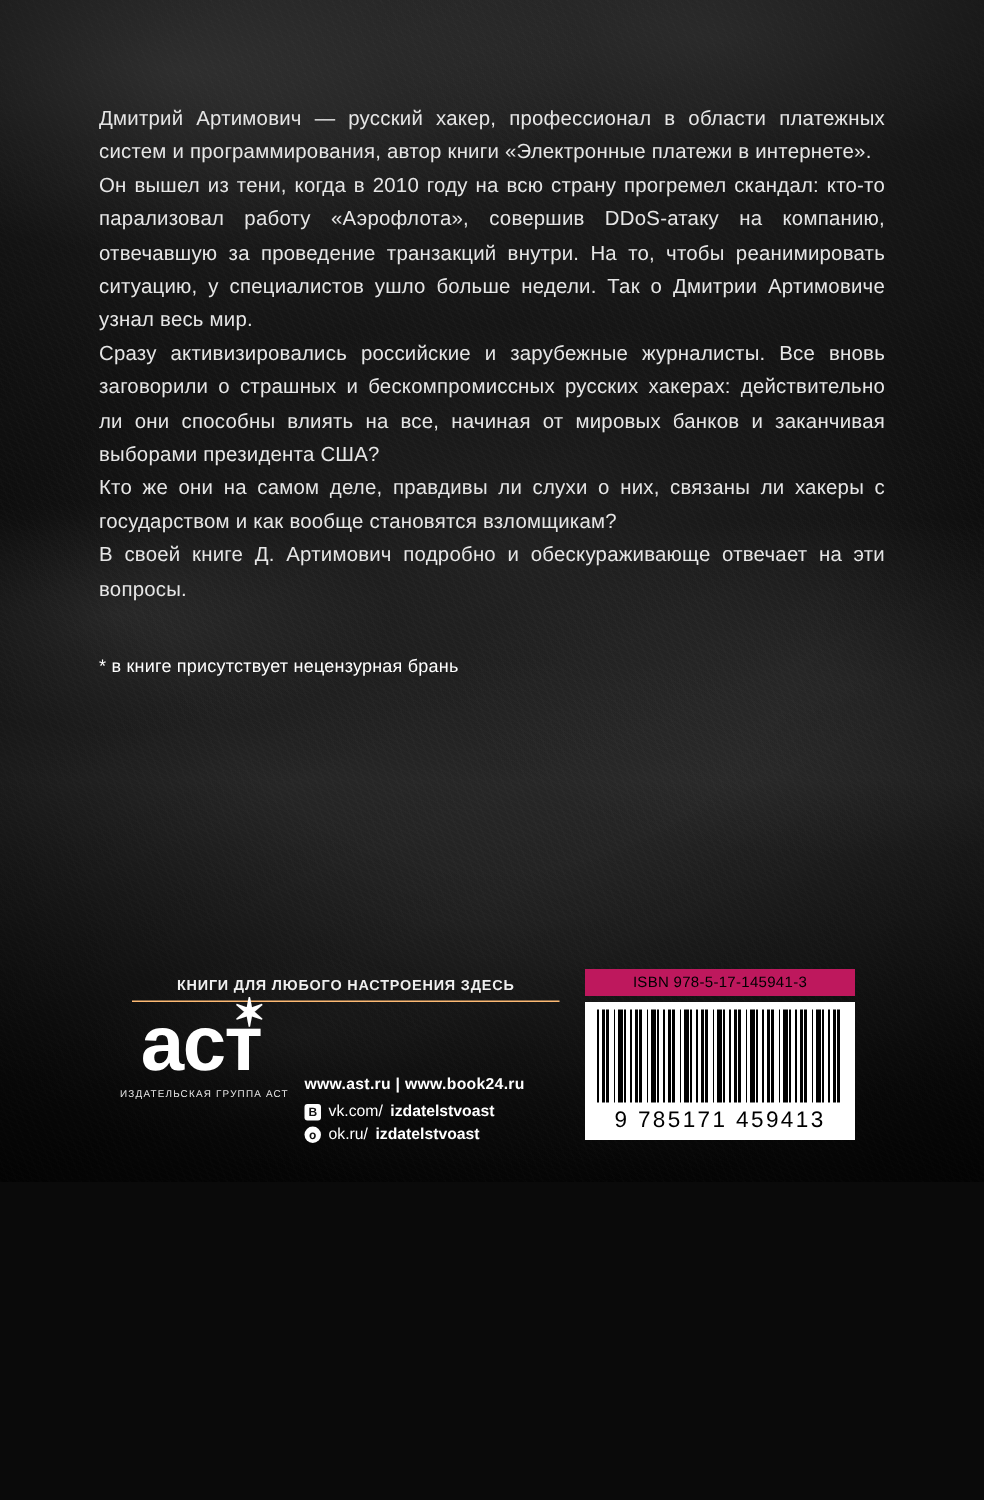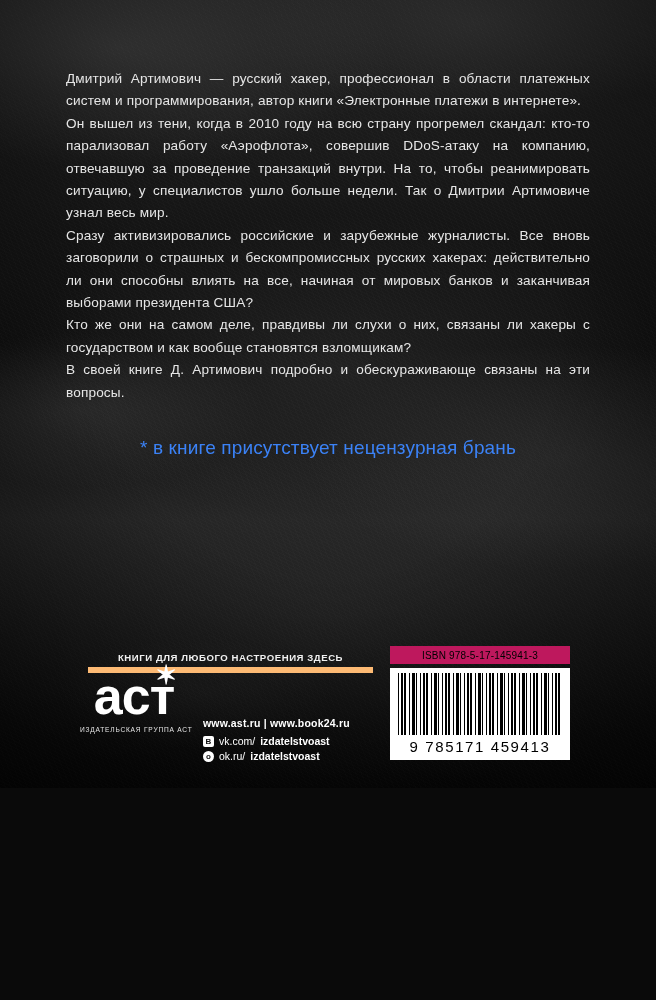"В своей книге Д. Артимович" p { text: связаны -> отвечает }
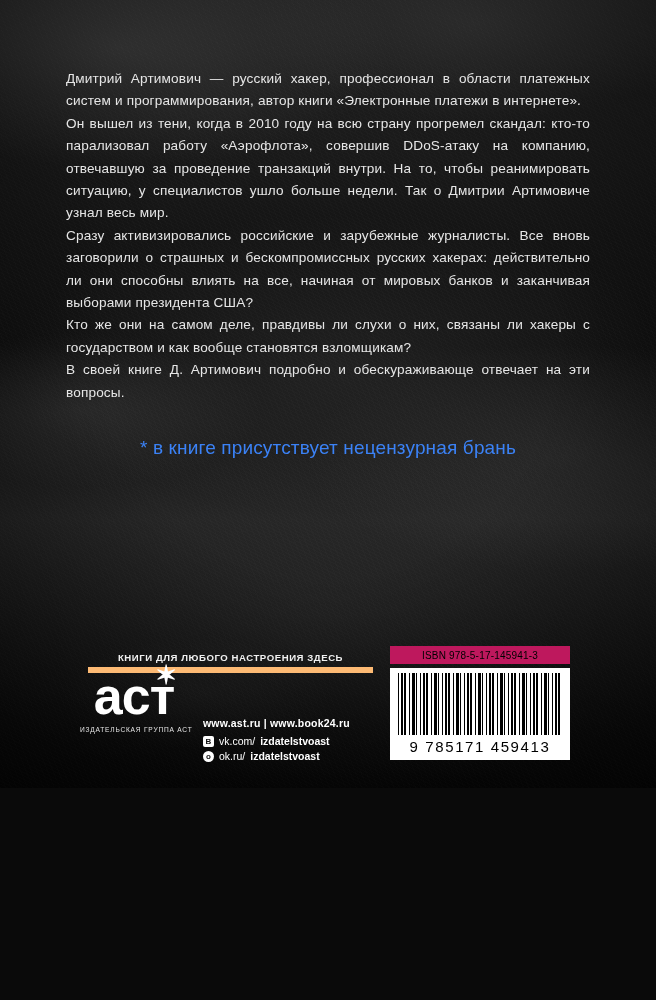"* в книге присутствует нецензурная" .note { color: #3b82f6 -> #ffffff; font-size: 19px -> 12px; text-align: center -> left }
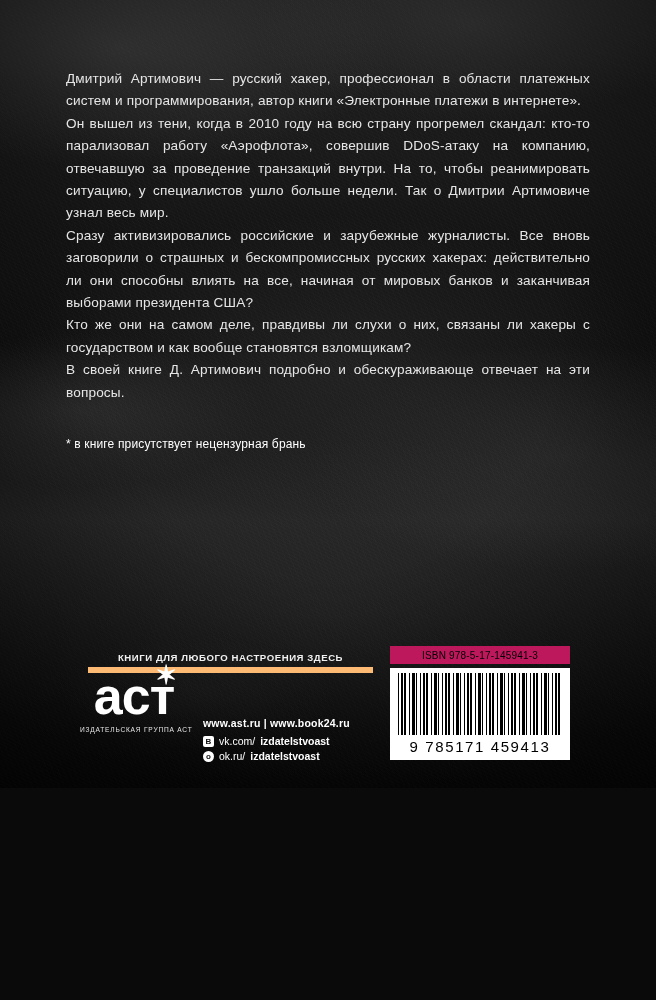"КНИГИ ДЛЯ ЛЮБОГО НАСТРОЕНИЯ ЗДЕСЬ" .tagline { border-bottom: 6px solid #fdba74 -> 1px solid #fdba74 }
